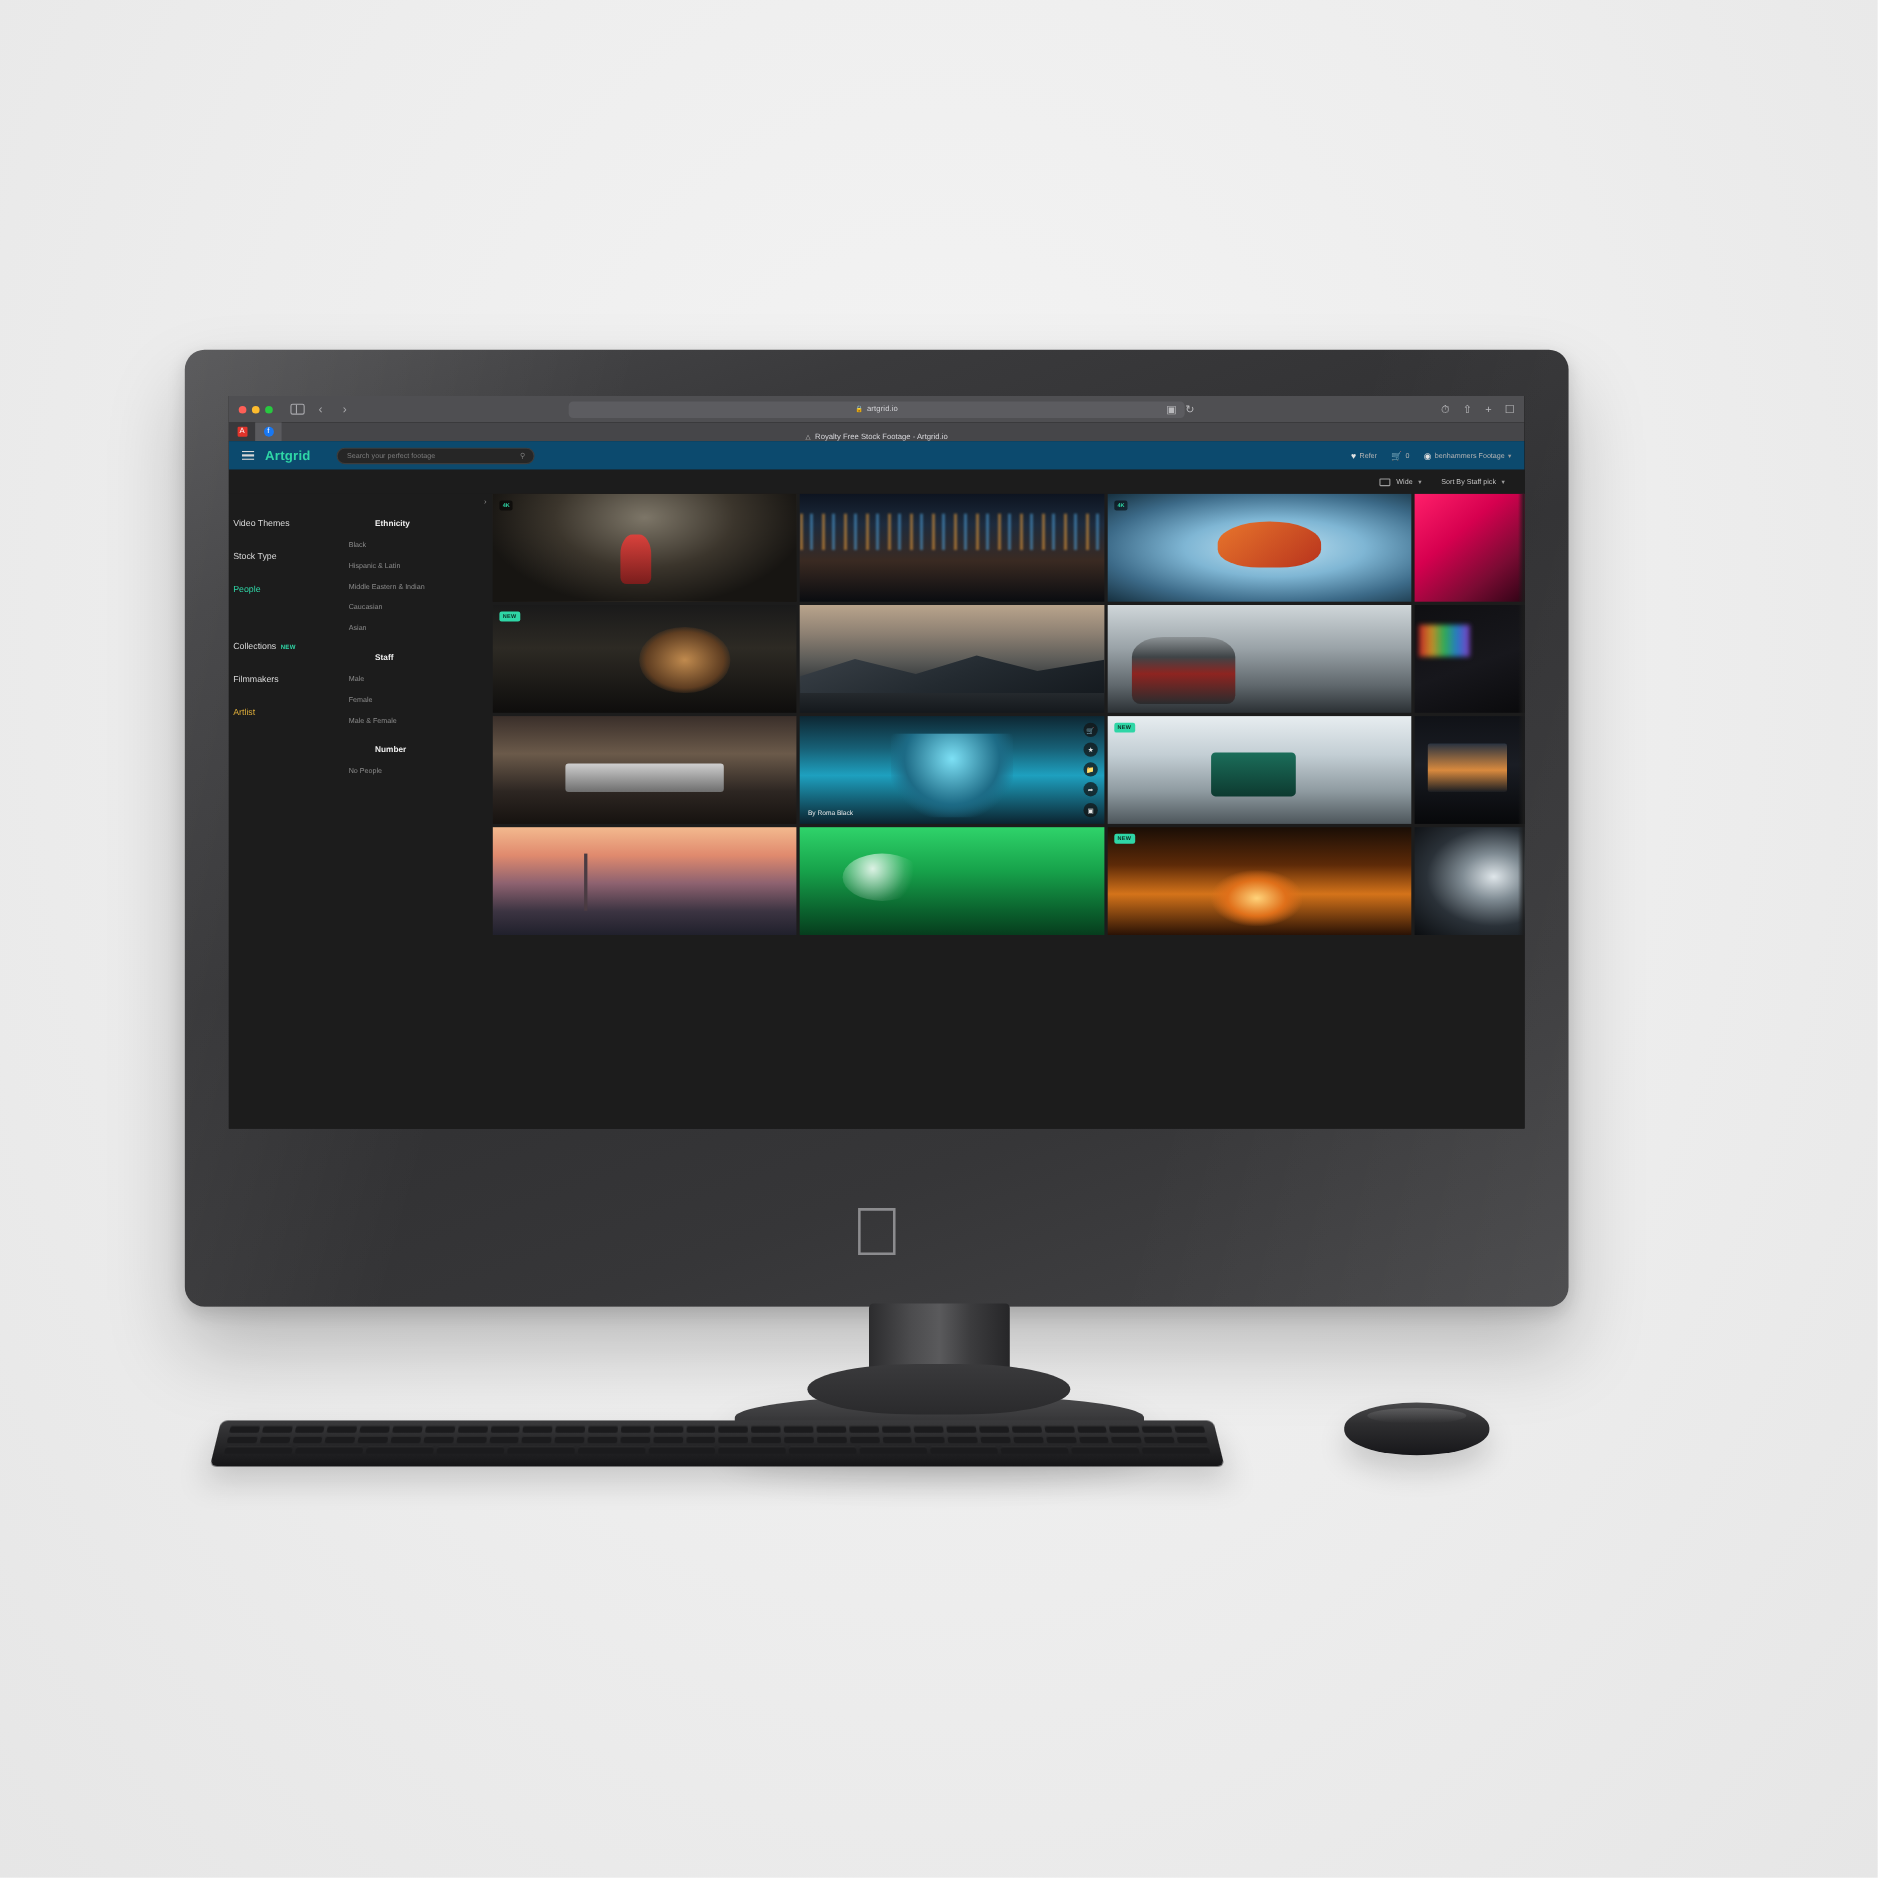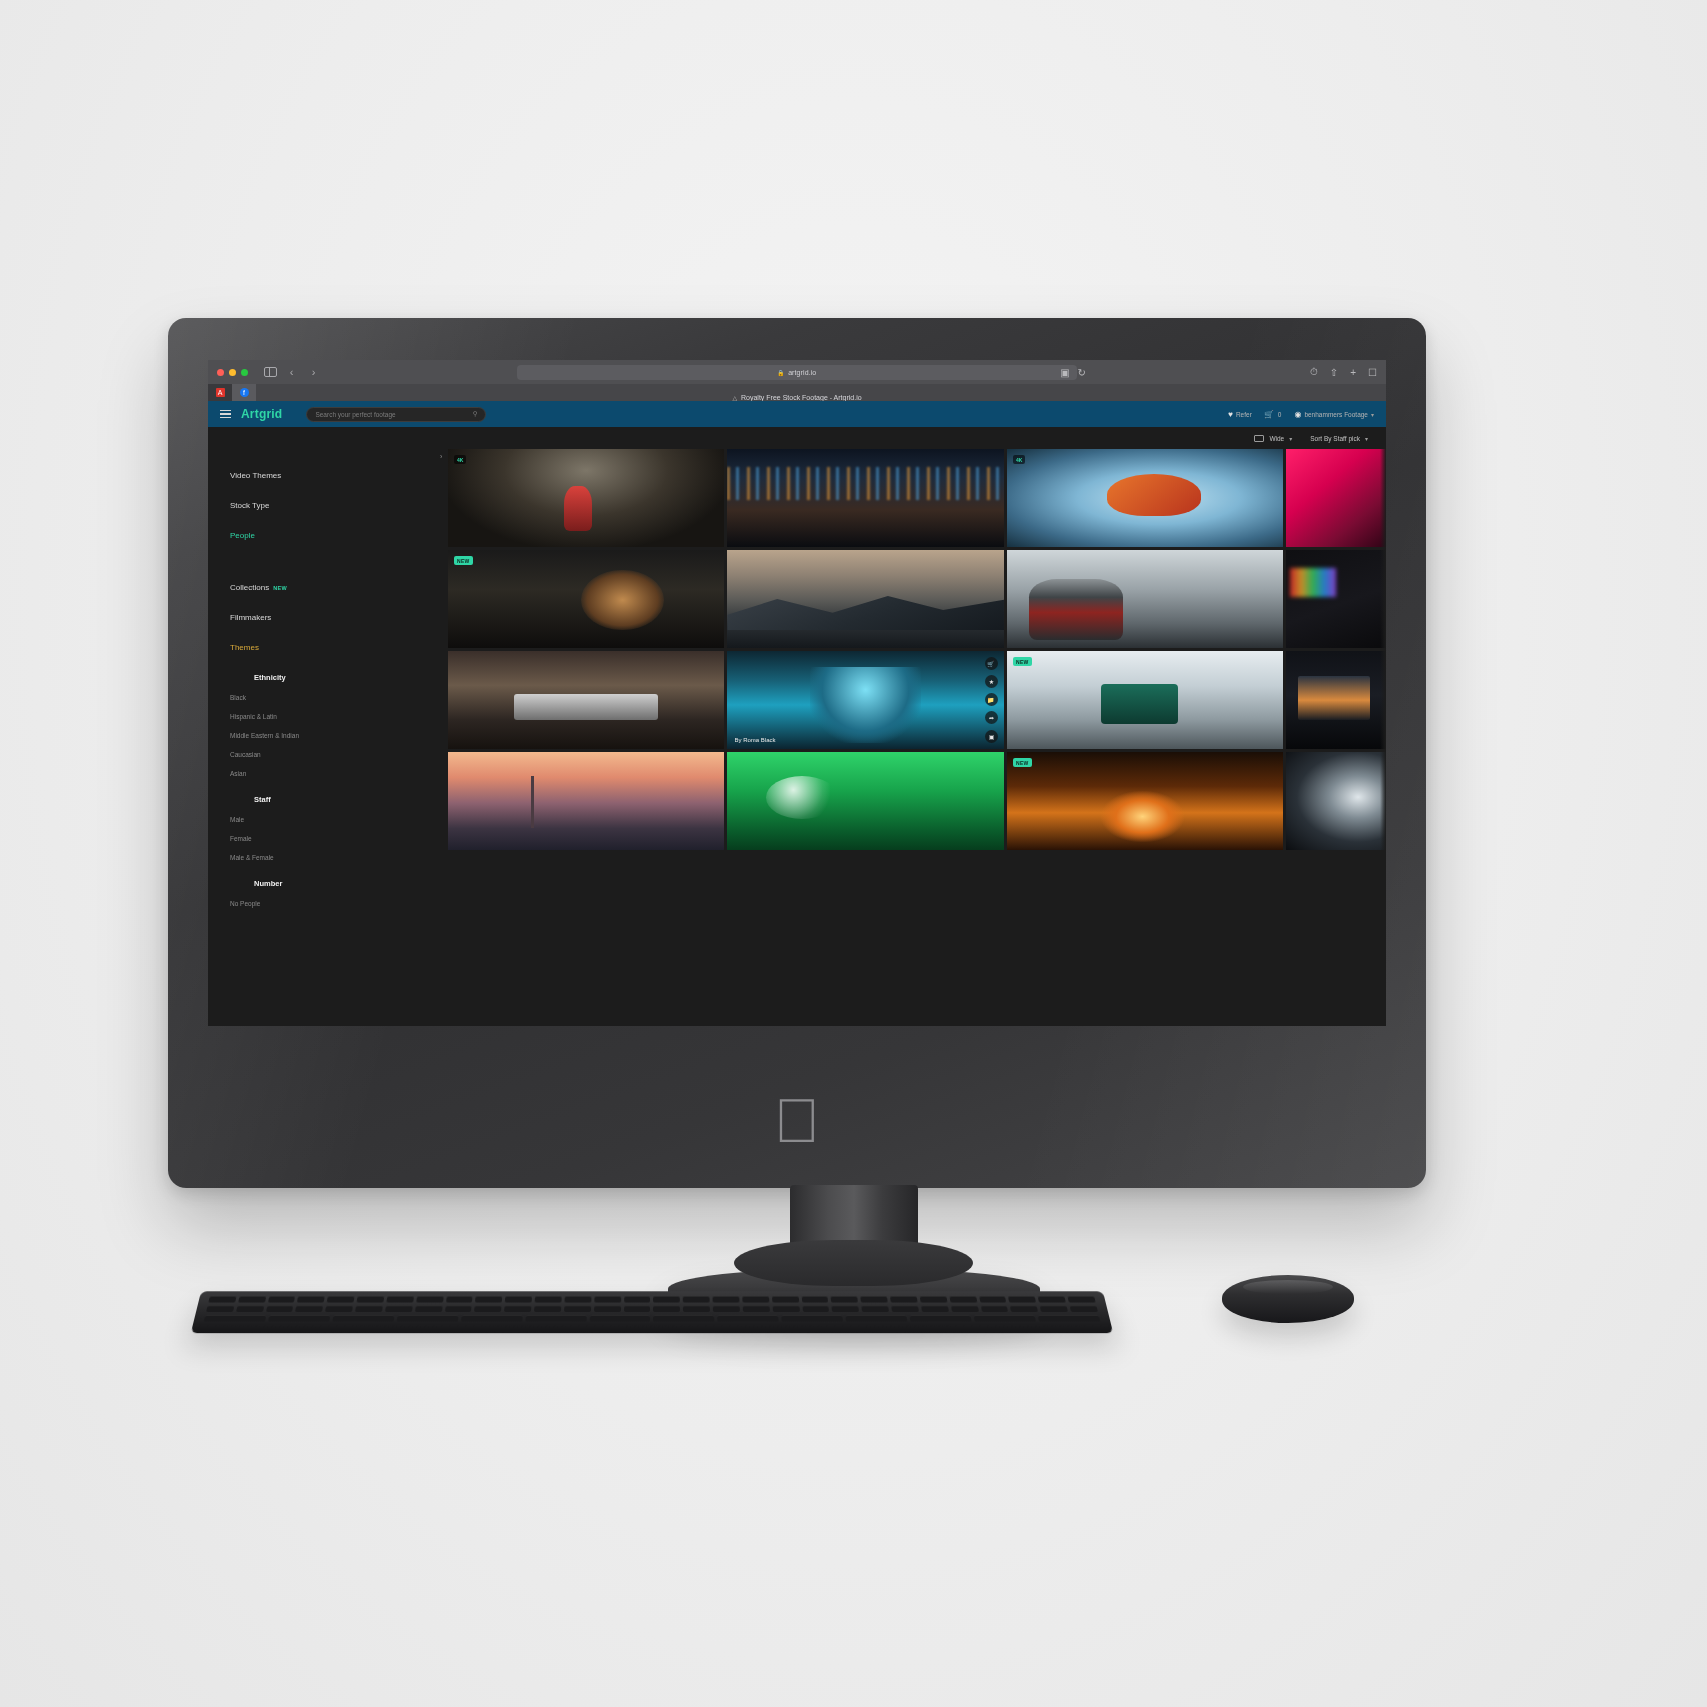"Video Themes" .sidebar { padding: 22px 0 0 22px -> 22px 0 0 4px }
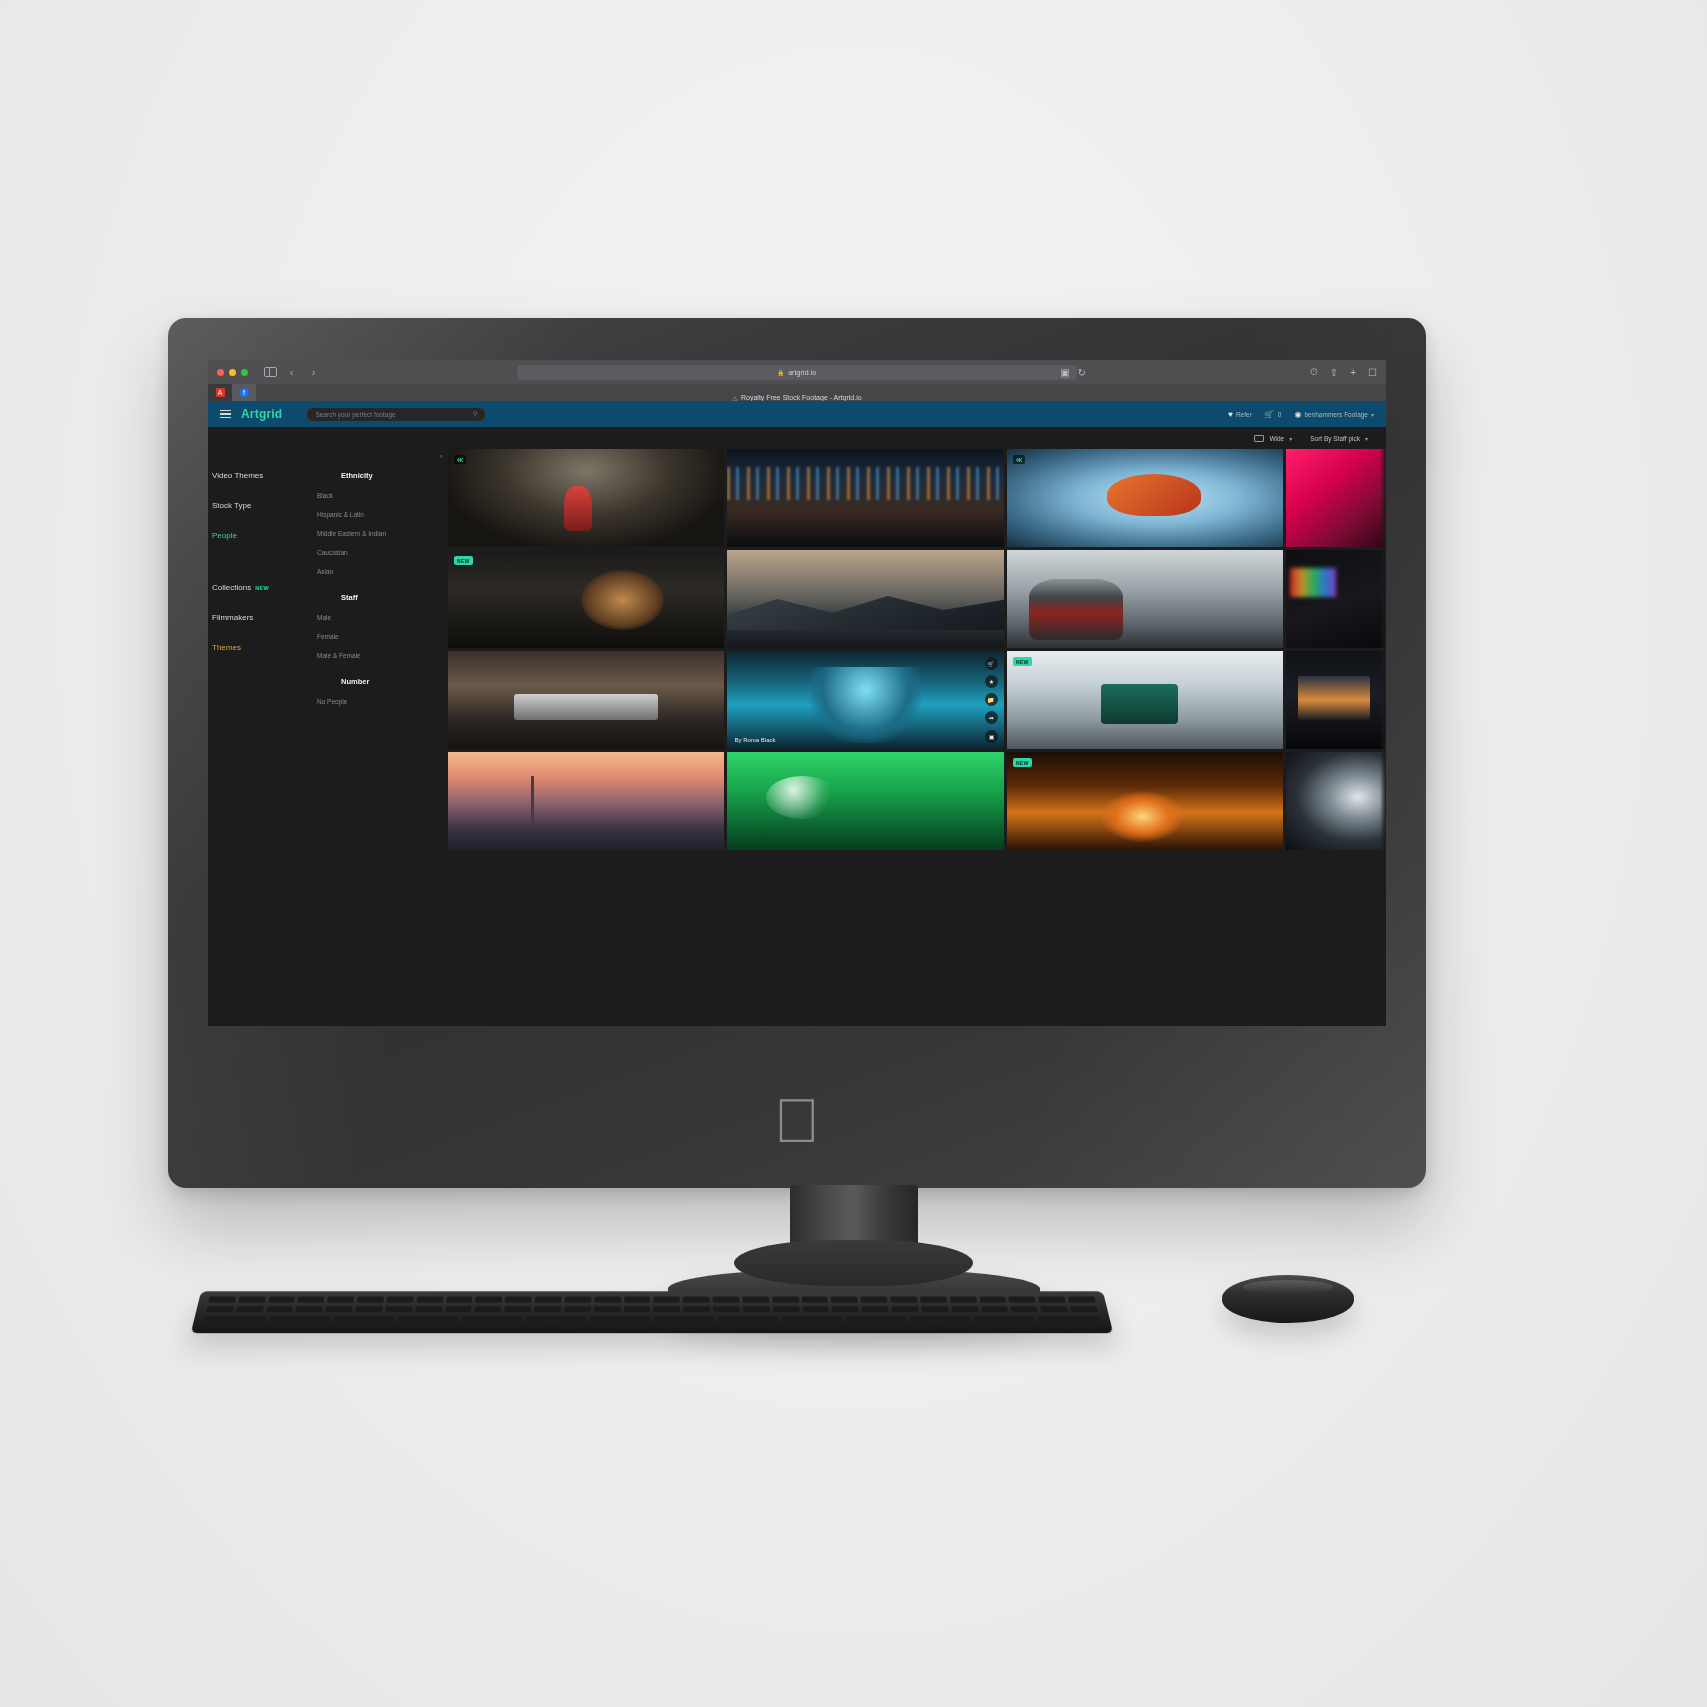"Themes" a.nav-link { text: Themes -> Artlist }
